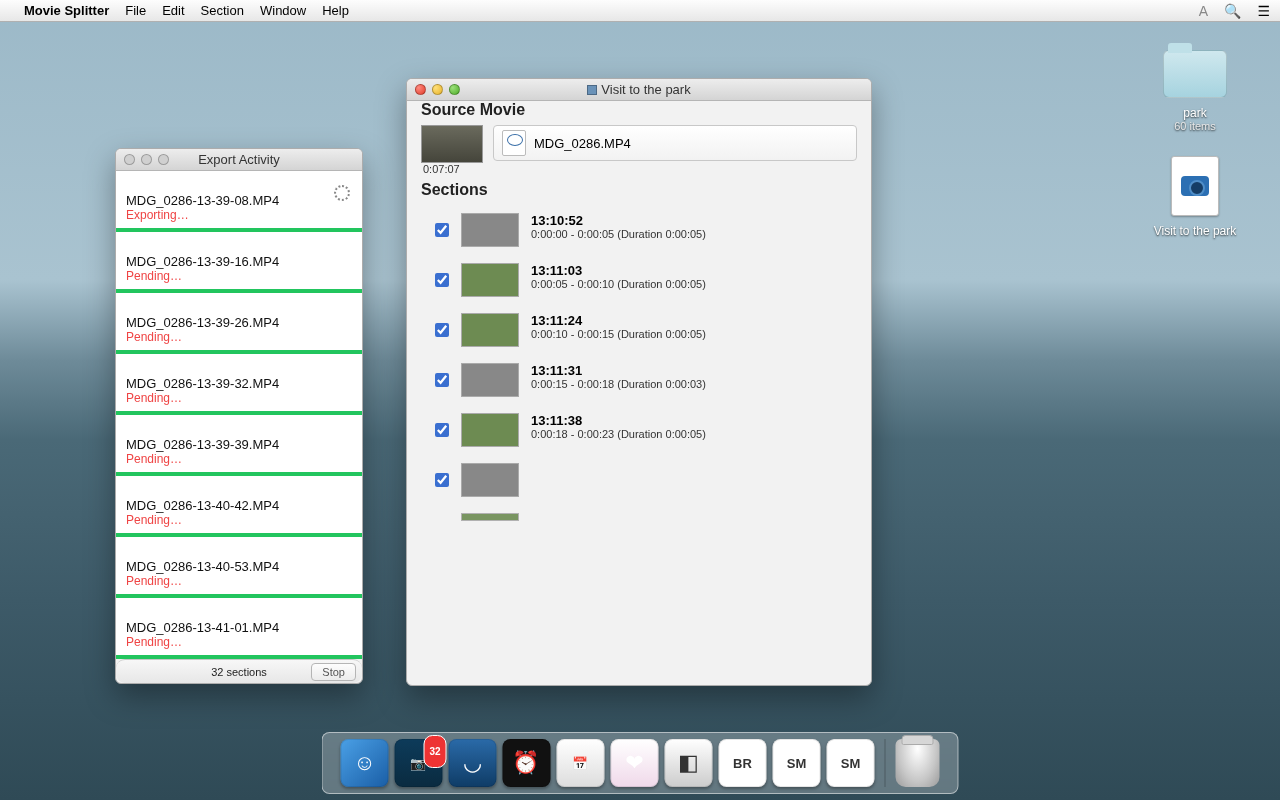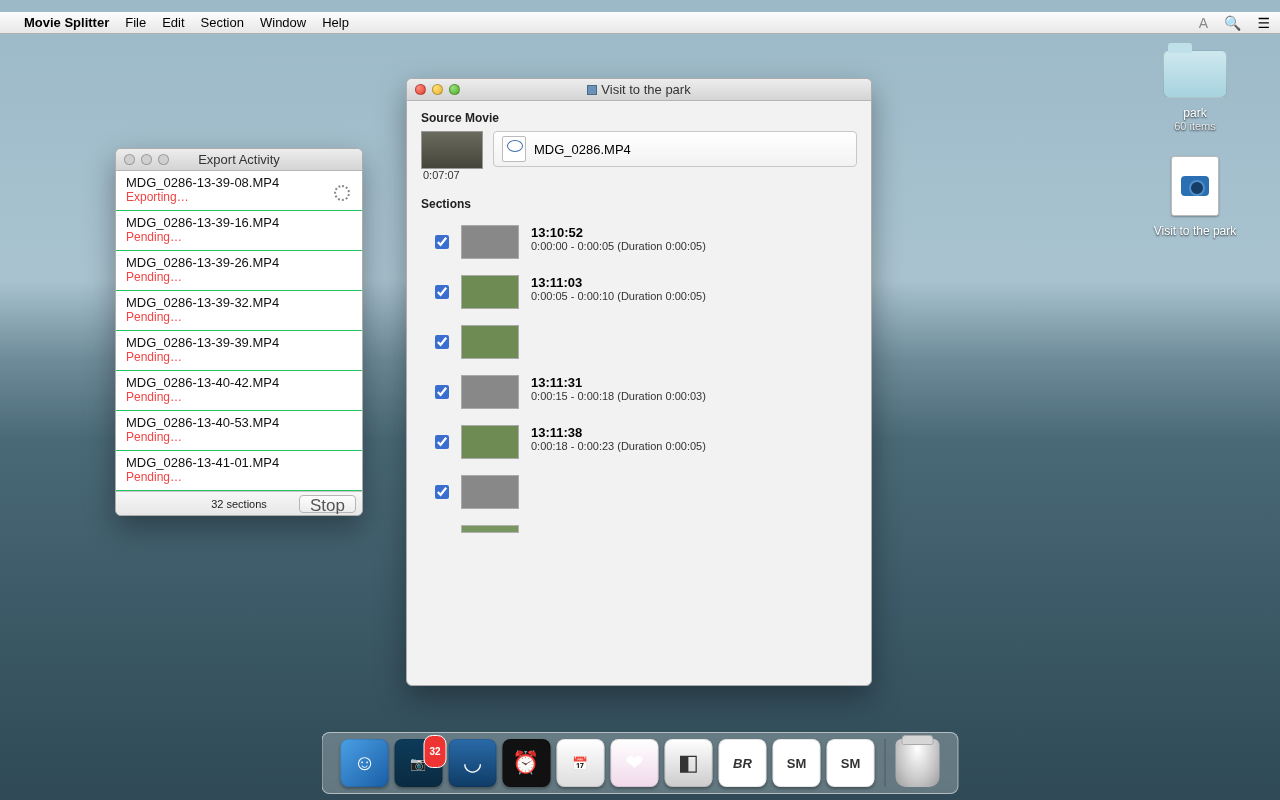"Movie Splitter" .menubar { top: 12px -> 0 }
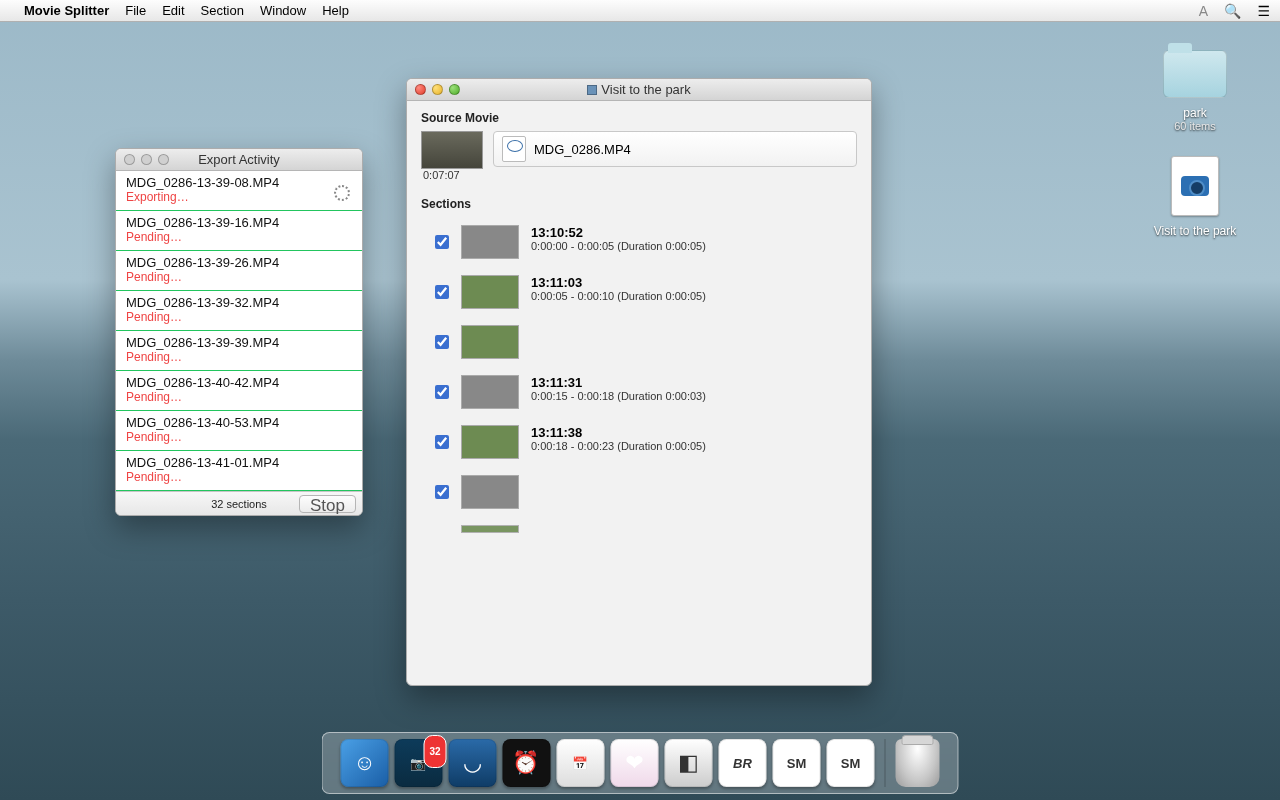"Source Movie" .section-label { font-size: 12px -> 16px; padding: 10px 14px 6px -> 0 14px 6px }
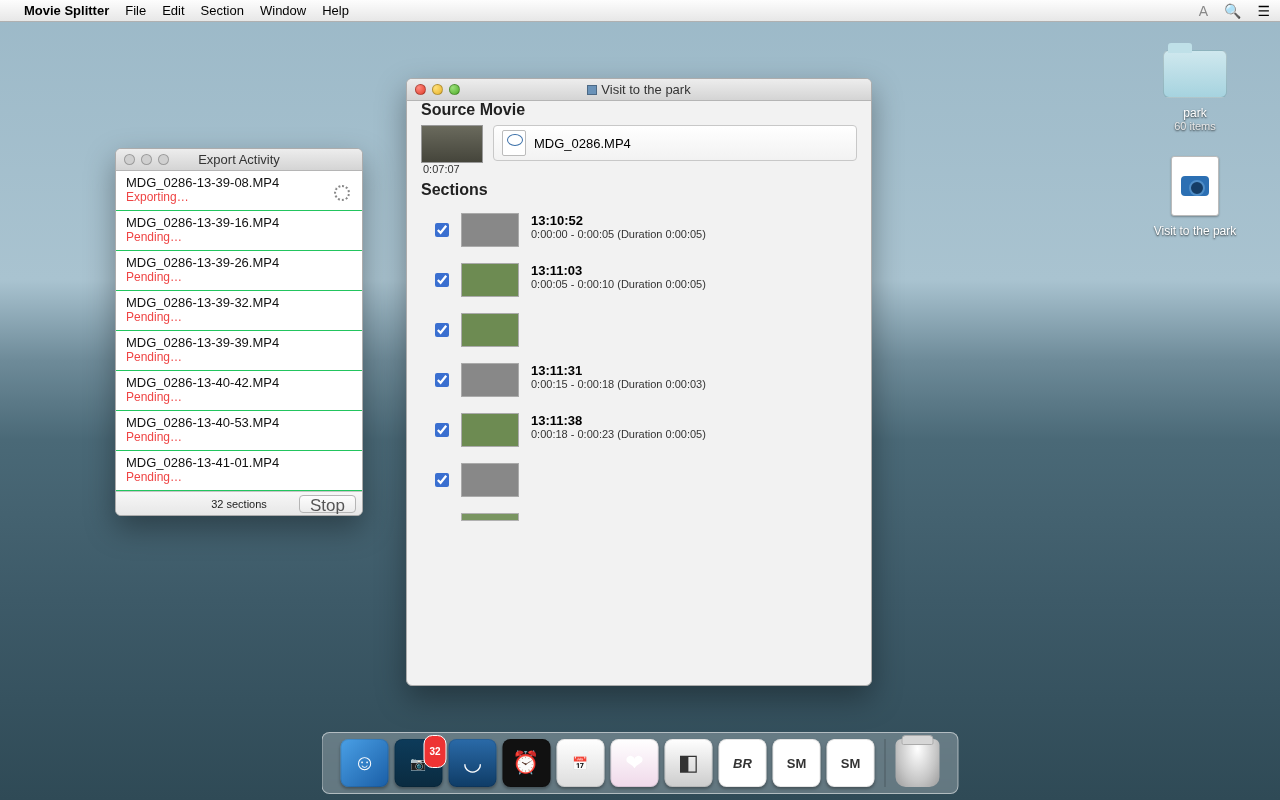"MDG_0286-13-39-08.MP4" .export-row { border-bottom: 1px solid #22c55e -> 4px solid #22c55e; padding: 4px 10px 6px 10px -> 22px 10px 6px 10px }
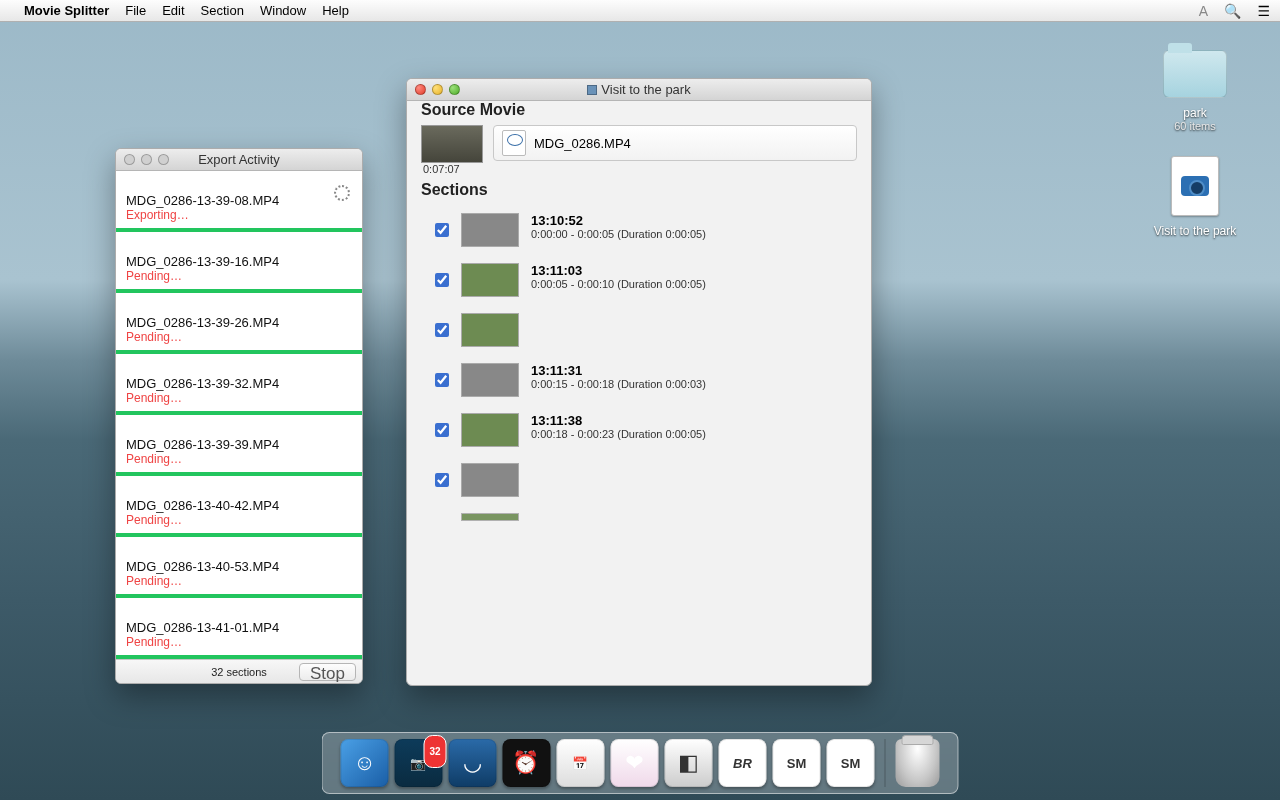"13:11:24" div { html: none -> <div> <div>13:11:24</div> <div>0:00:10 - 0:00:15 (Duration 0:00:05)</div> </div> }
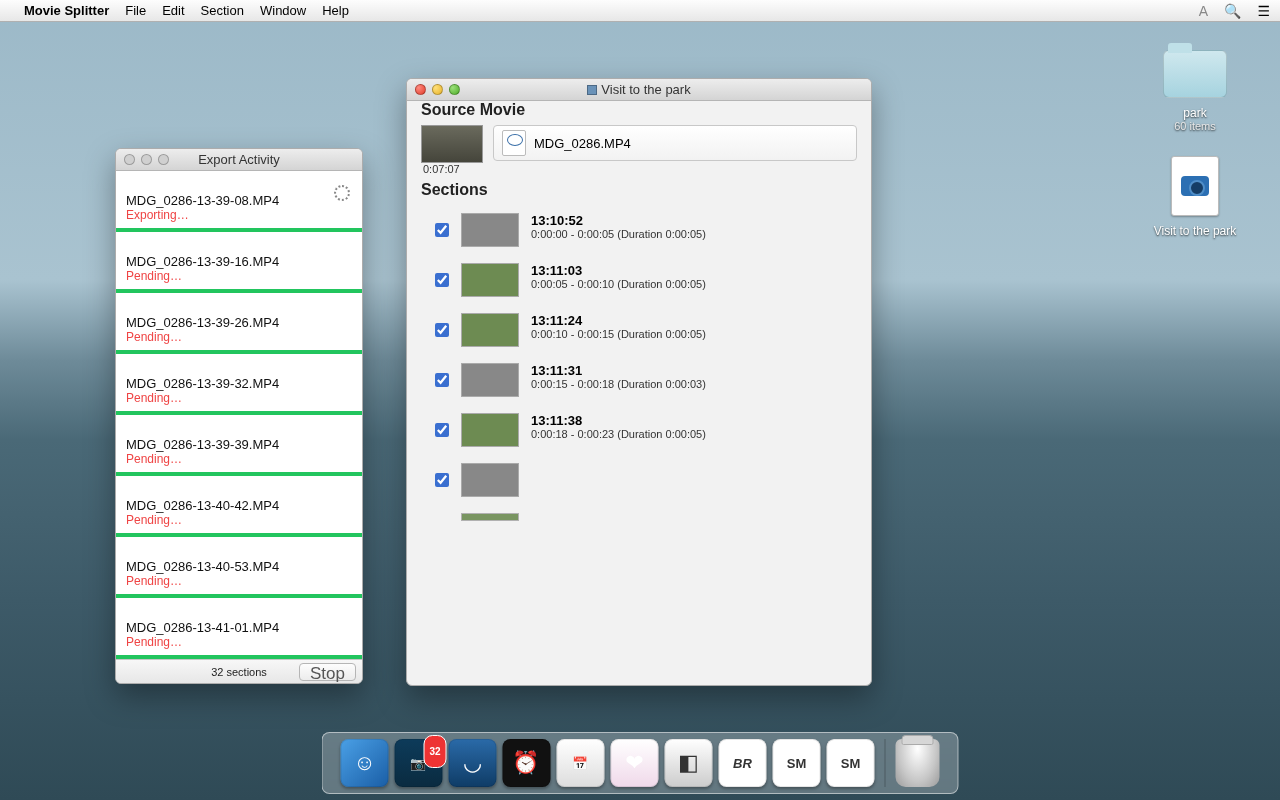"32 sections" .export-footer { border-radius: none -> 9px }
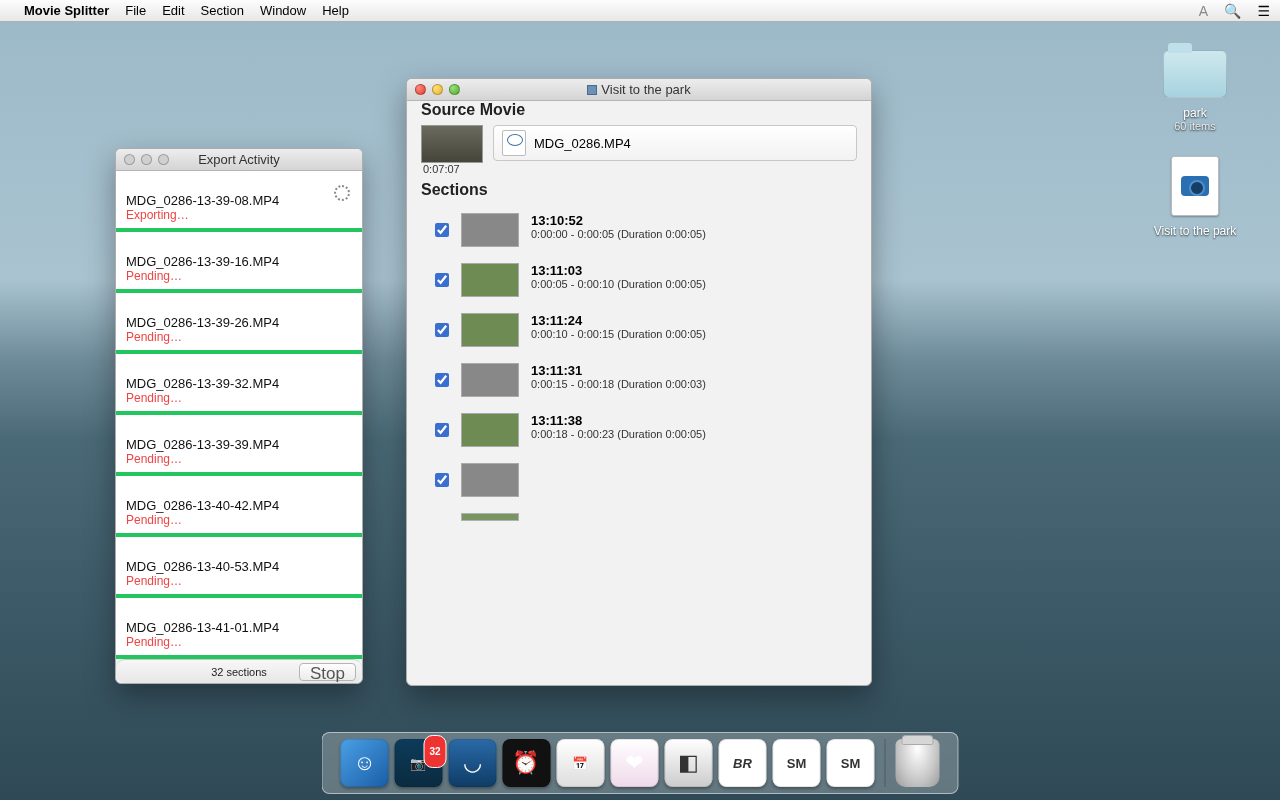"Stop" .stop-btn { font-size: 17px -> 11px }
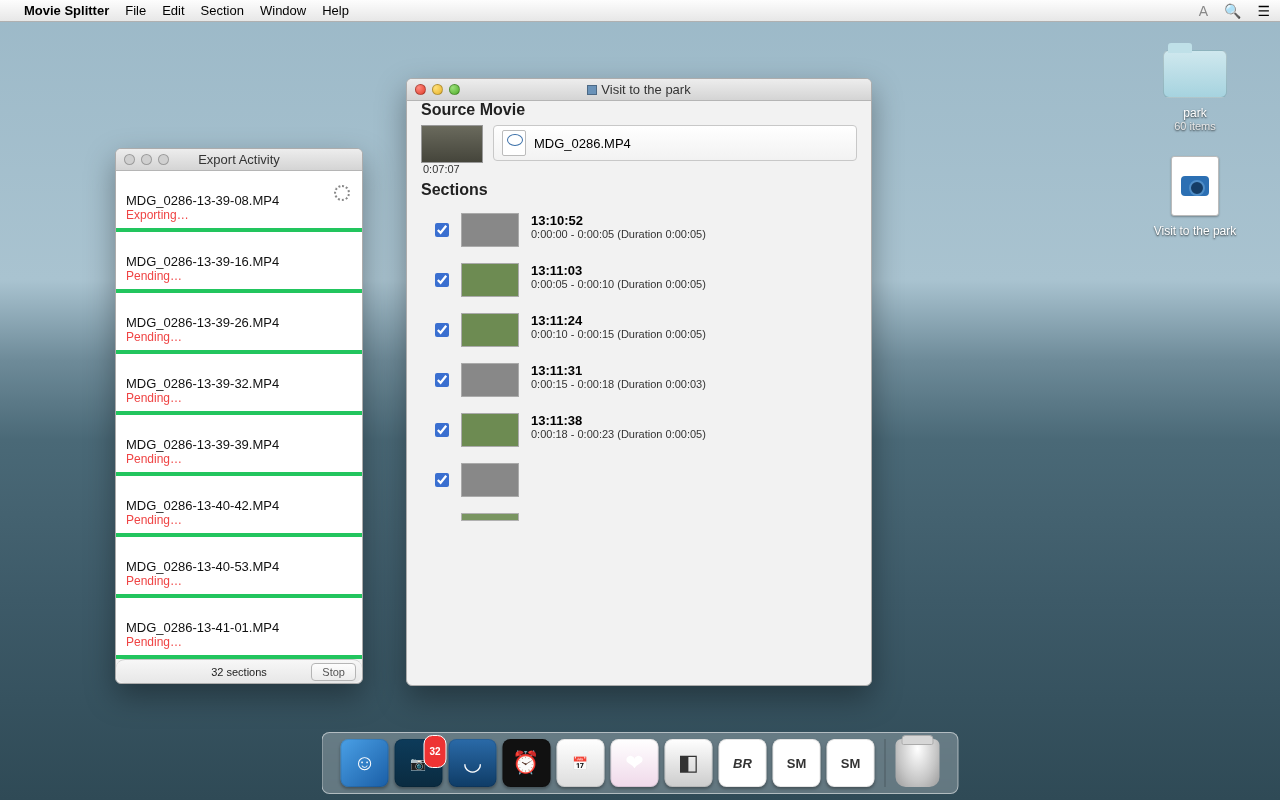"BR" div.appicon { font-style: italic -> none }
